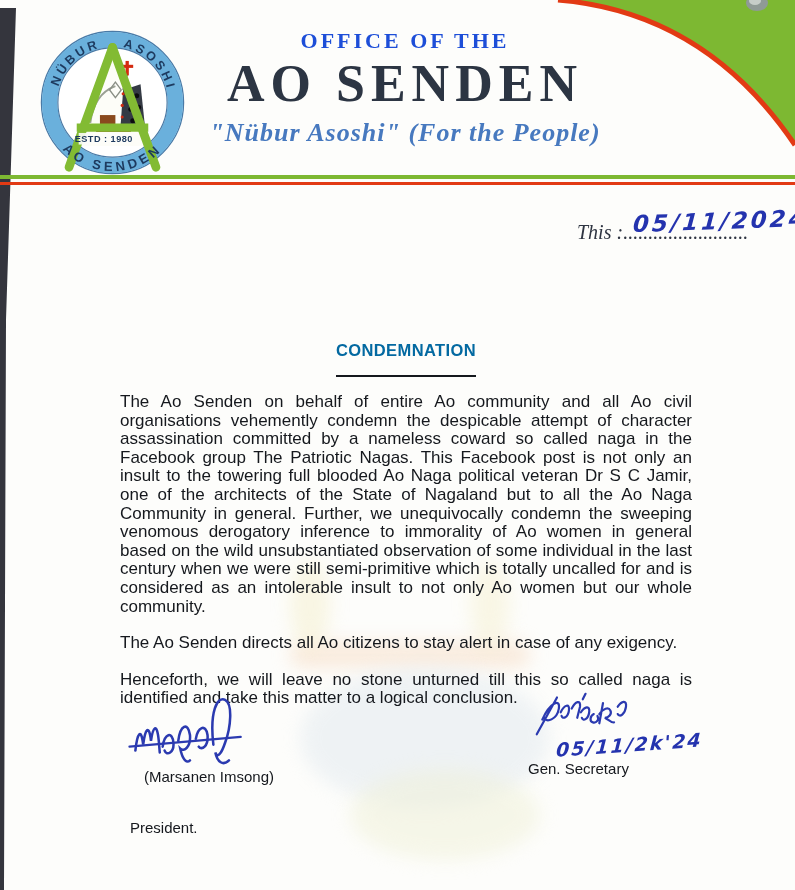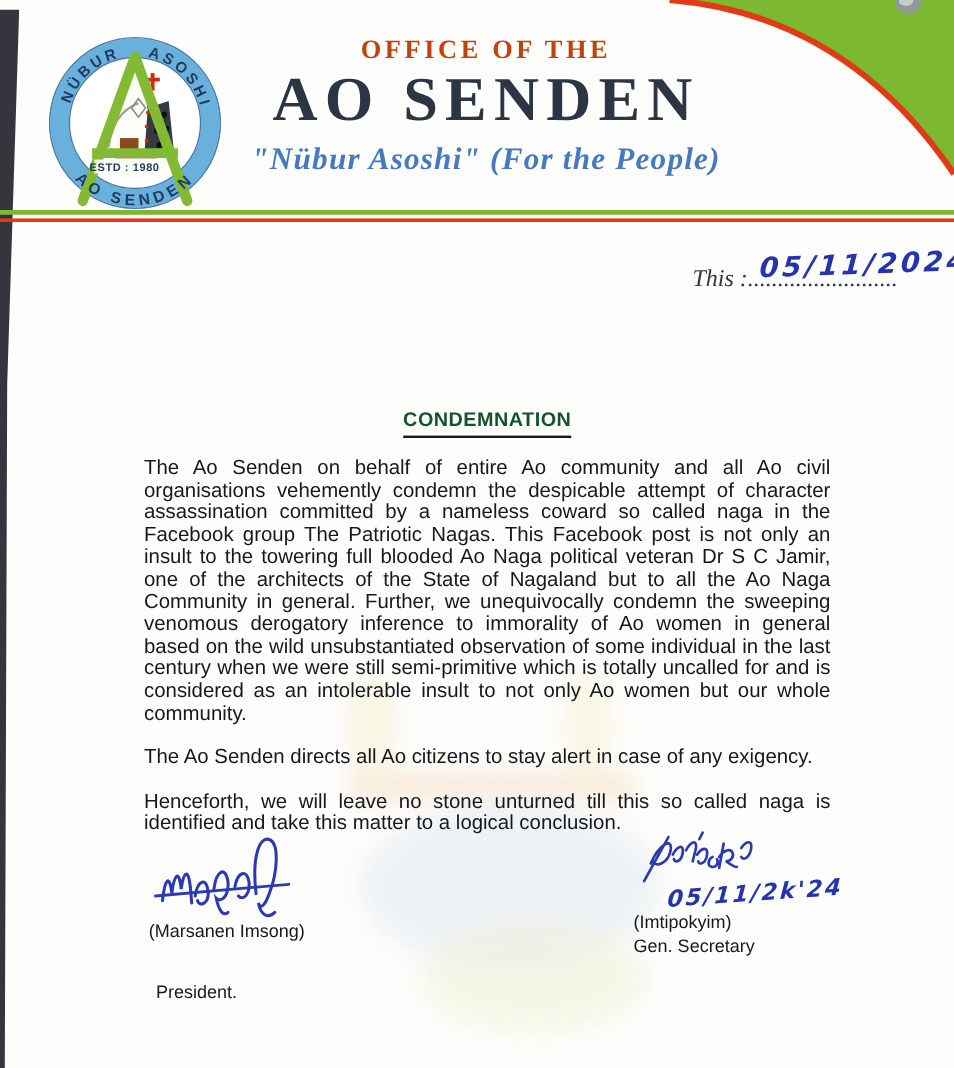"OFFICE OF THE" .office-line { color: #c2410c -> #1d4ed8 }
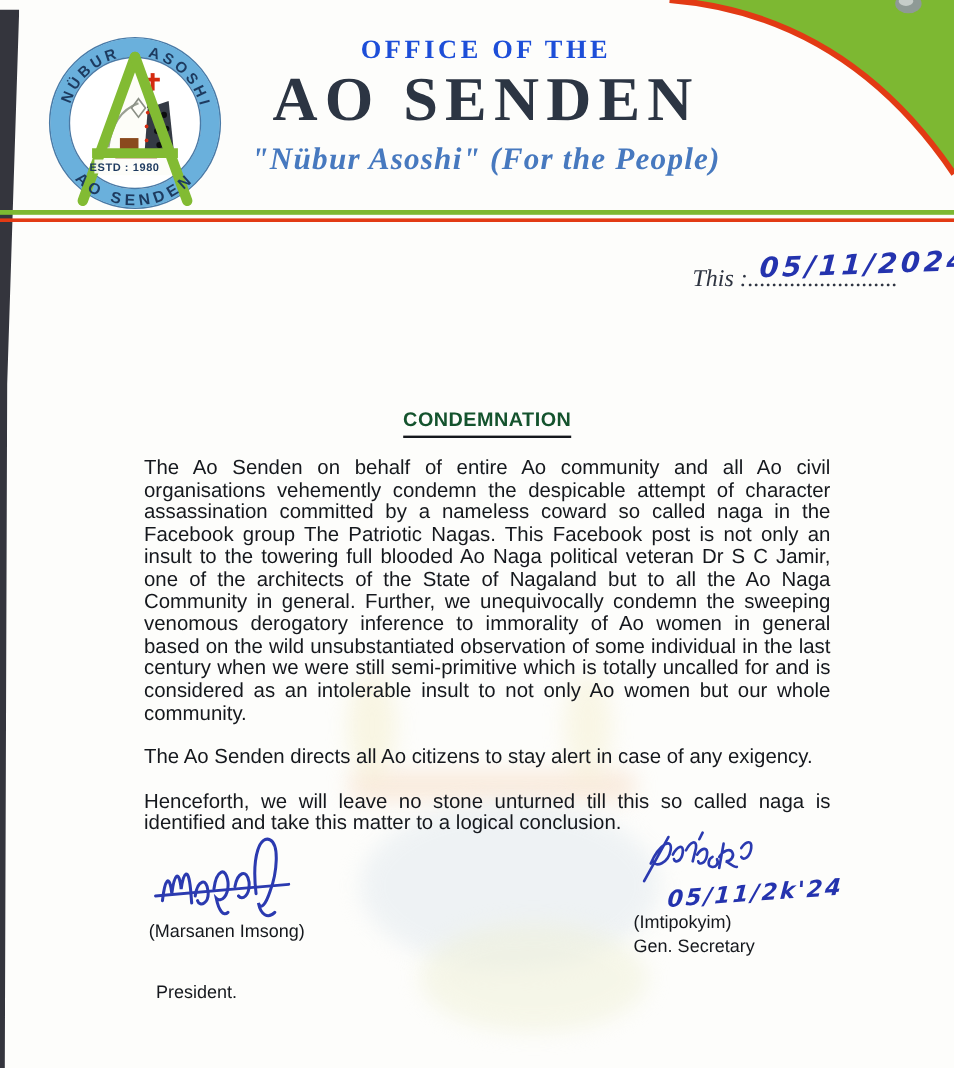"CONDEMNATION" .title-text { color: #14532d -> #0369a1; padding-bottom: 3px -> 15px }
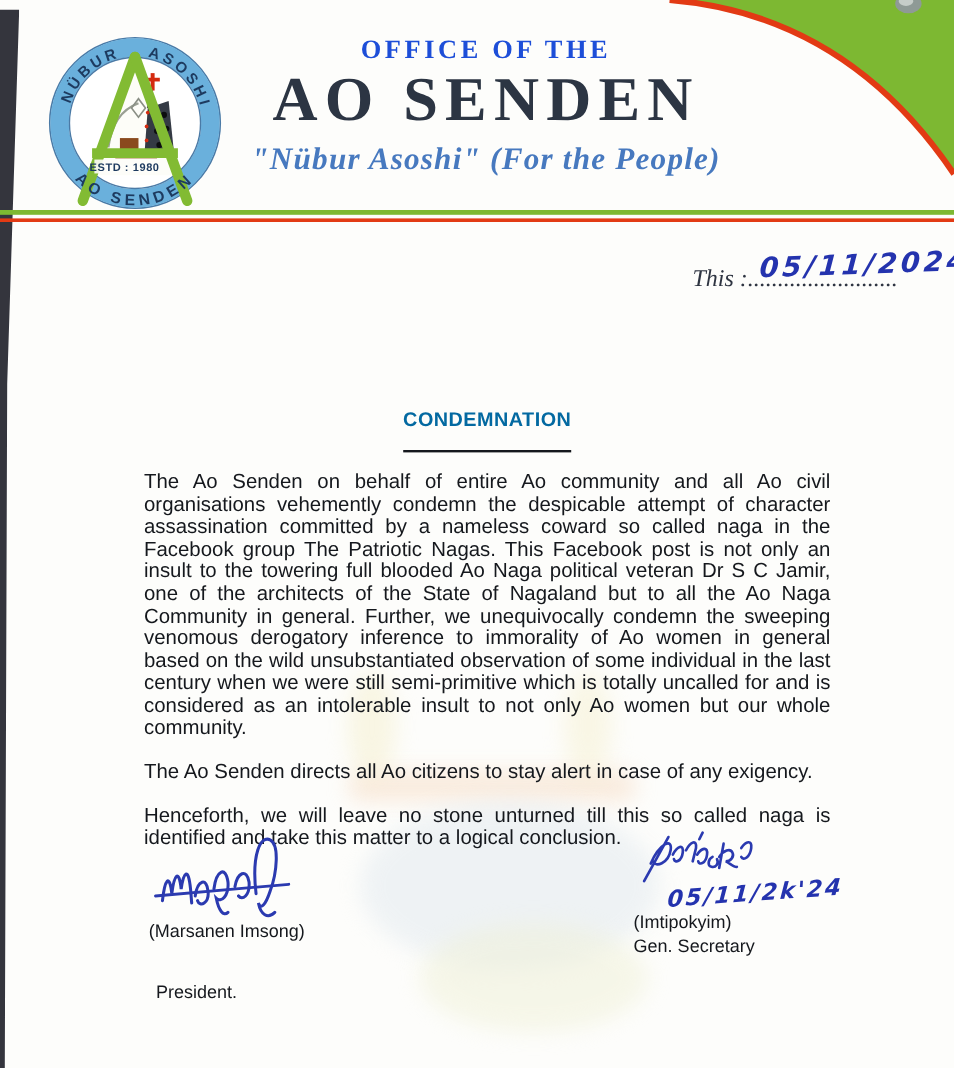"(Marsanen Imsong)" .sig-left .name { margin-left: none -> 20px }
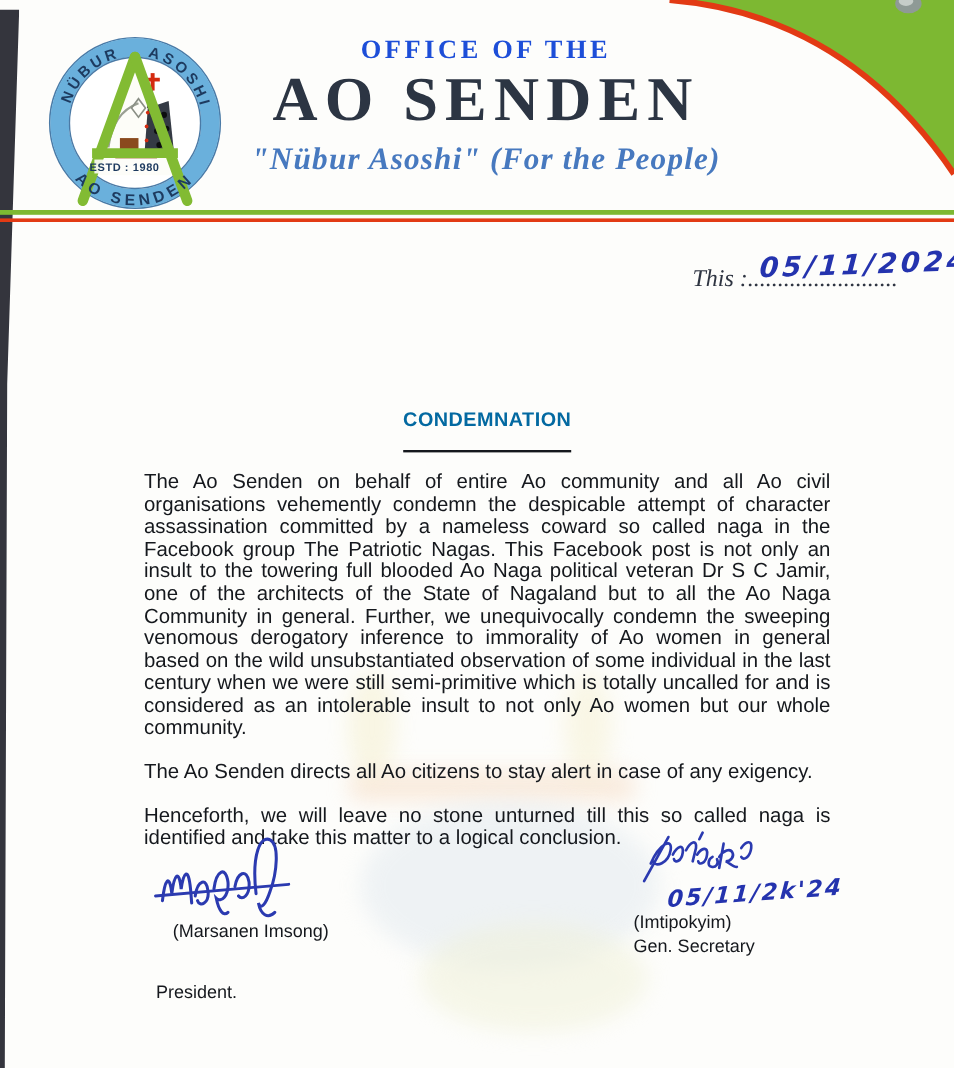"(Imtipokyim)" span.name { html: <span>(Imtipokyim)</span> -> none }
